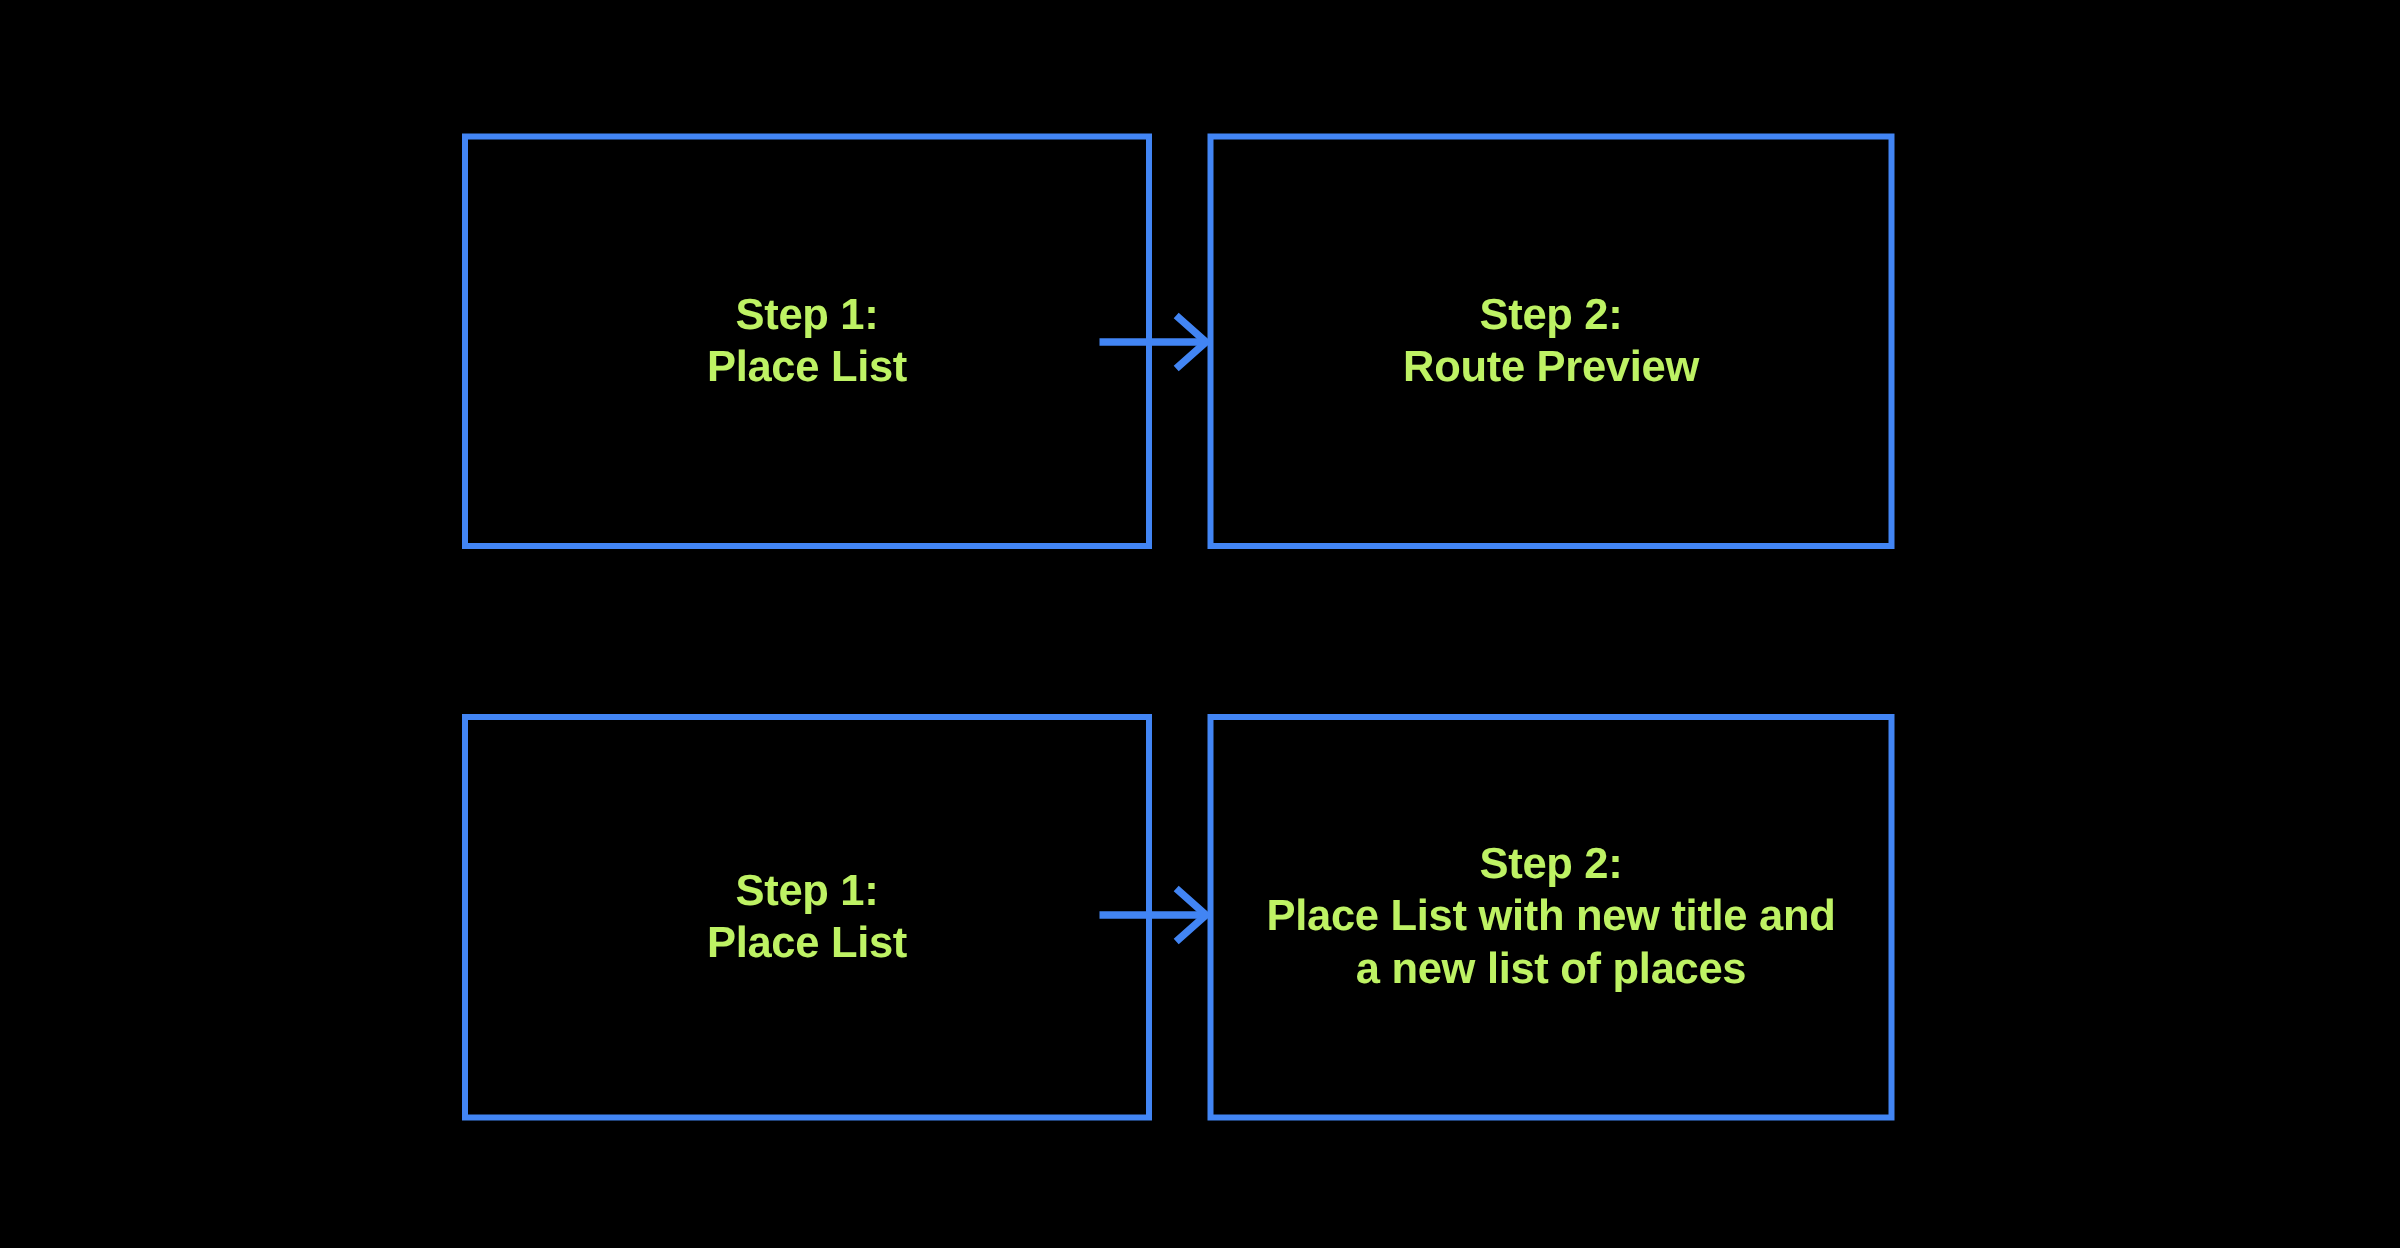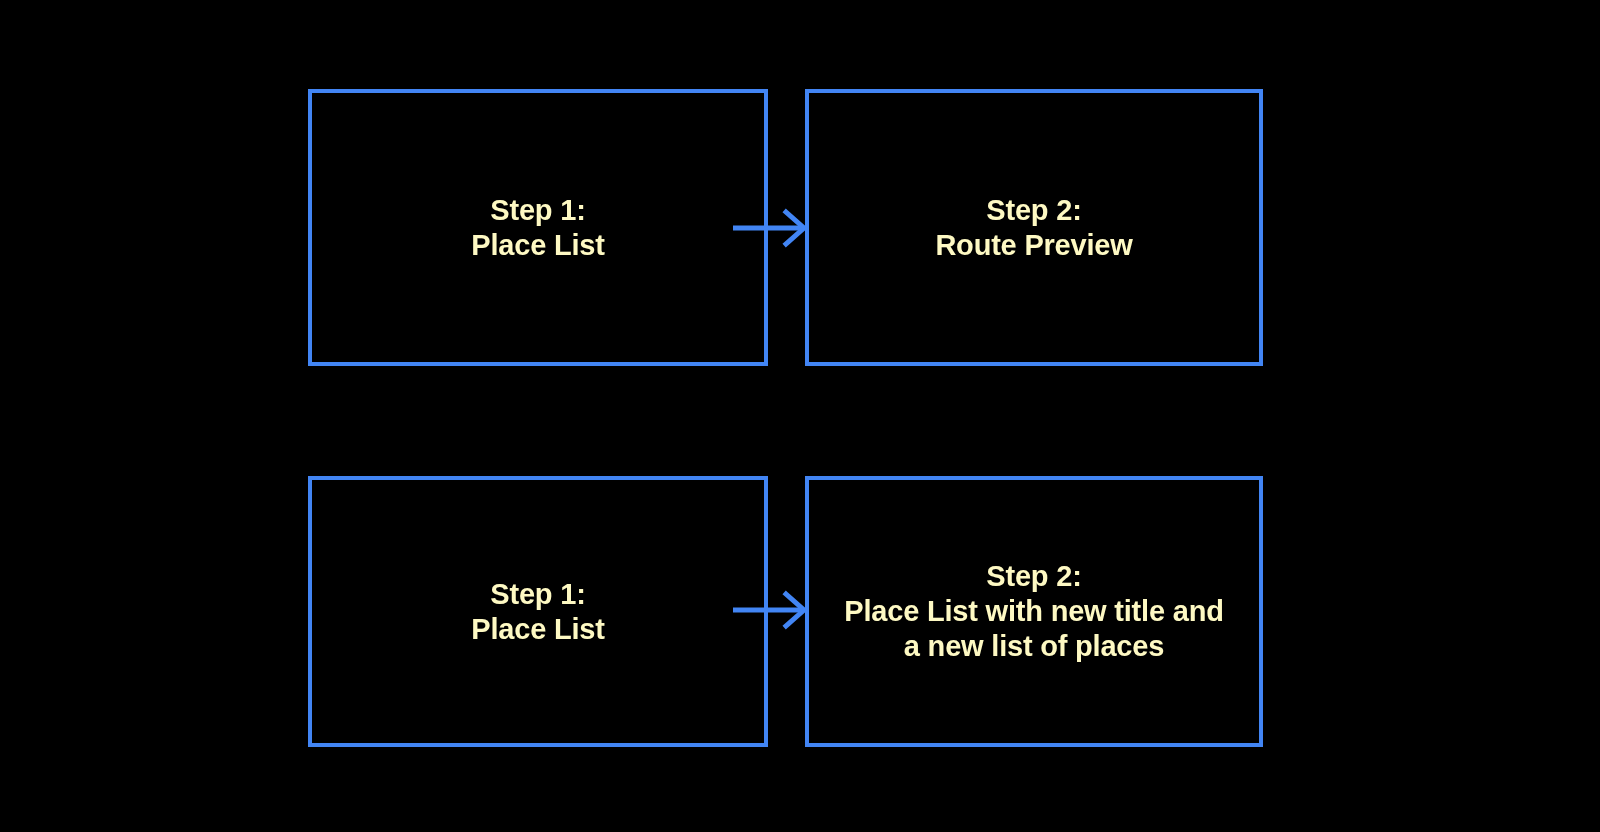"Step 1:" .box-text { color: #fef9c3 -> #bef264 }
